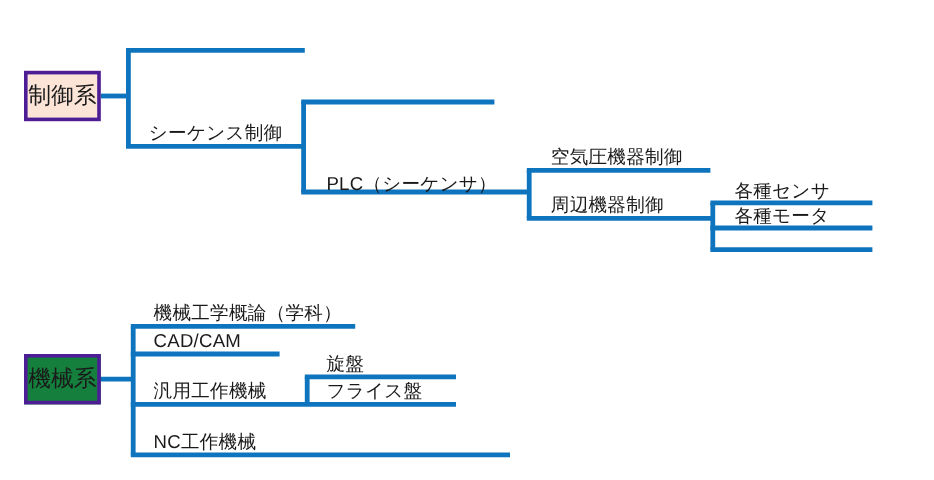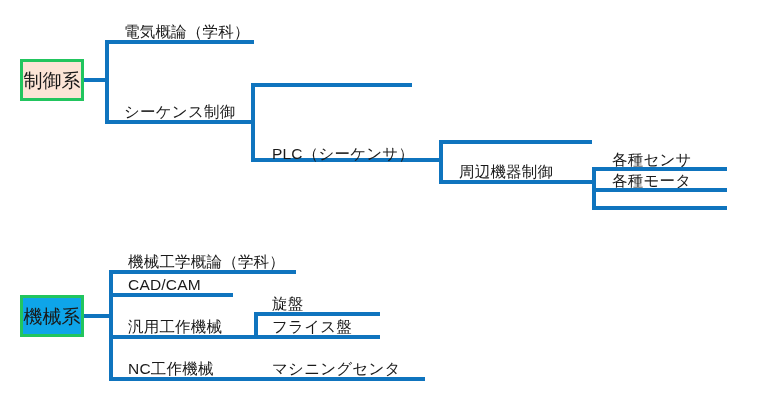"電気概論（学科）" div.node-label { html: <div>電気概論（学科）</div> -> none }
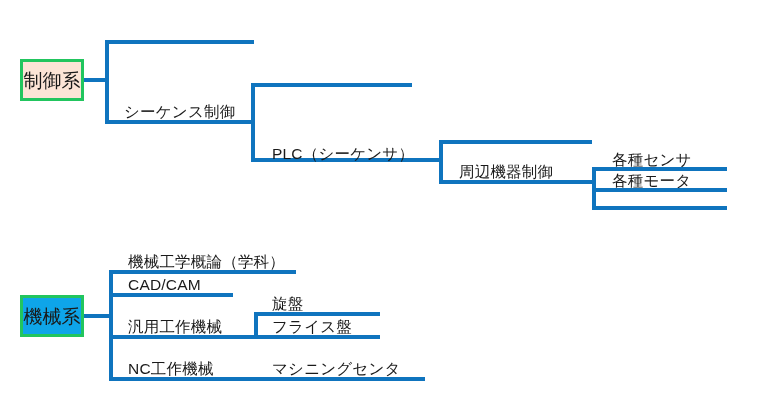"制御系" .root-box { border: 3px solid #22c55e -> 3px solid #4c1d95 }
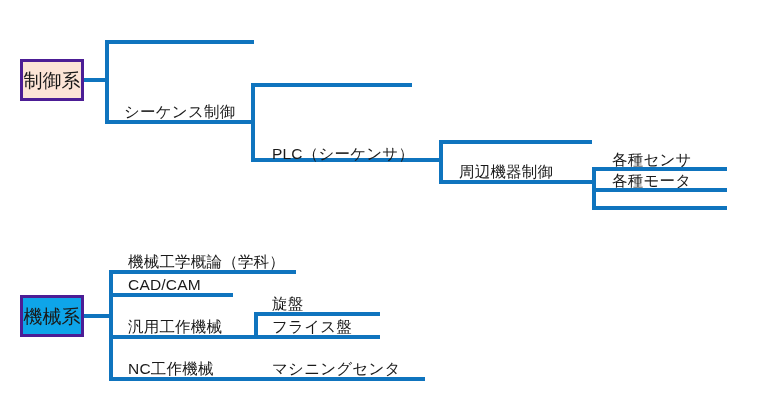"空気圧機器制御" div.node-label { html: none -> <div>空気圧機器制御</div> }
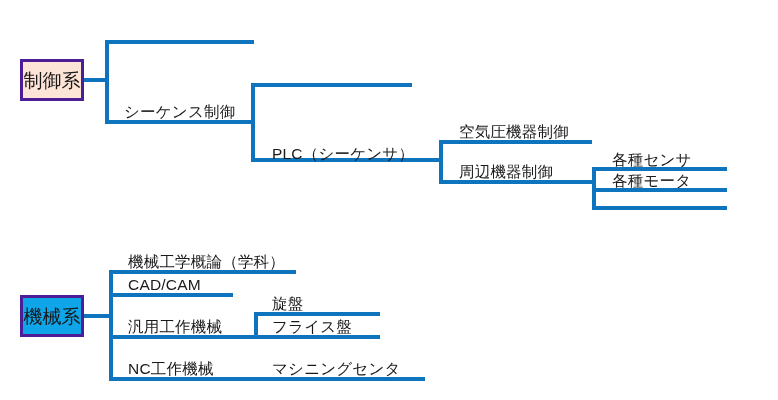"機械系" div.root-box { background: #0ea5e9 -> #15803d }
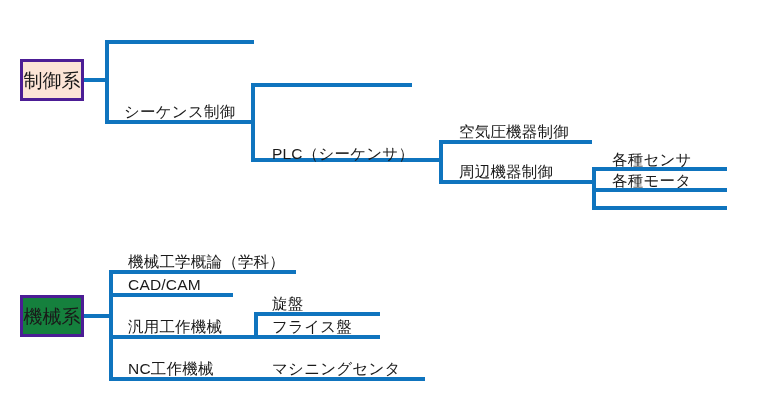"マシニングセンタ" div.node-label { html: <div>マシニングセンタ</div> -> none }
